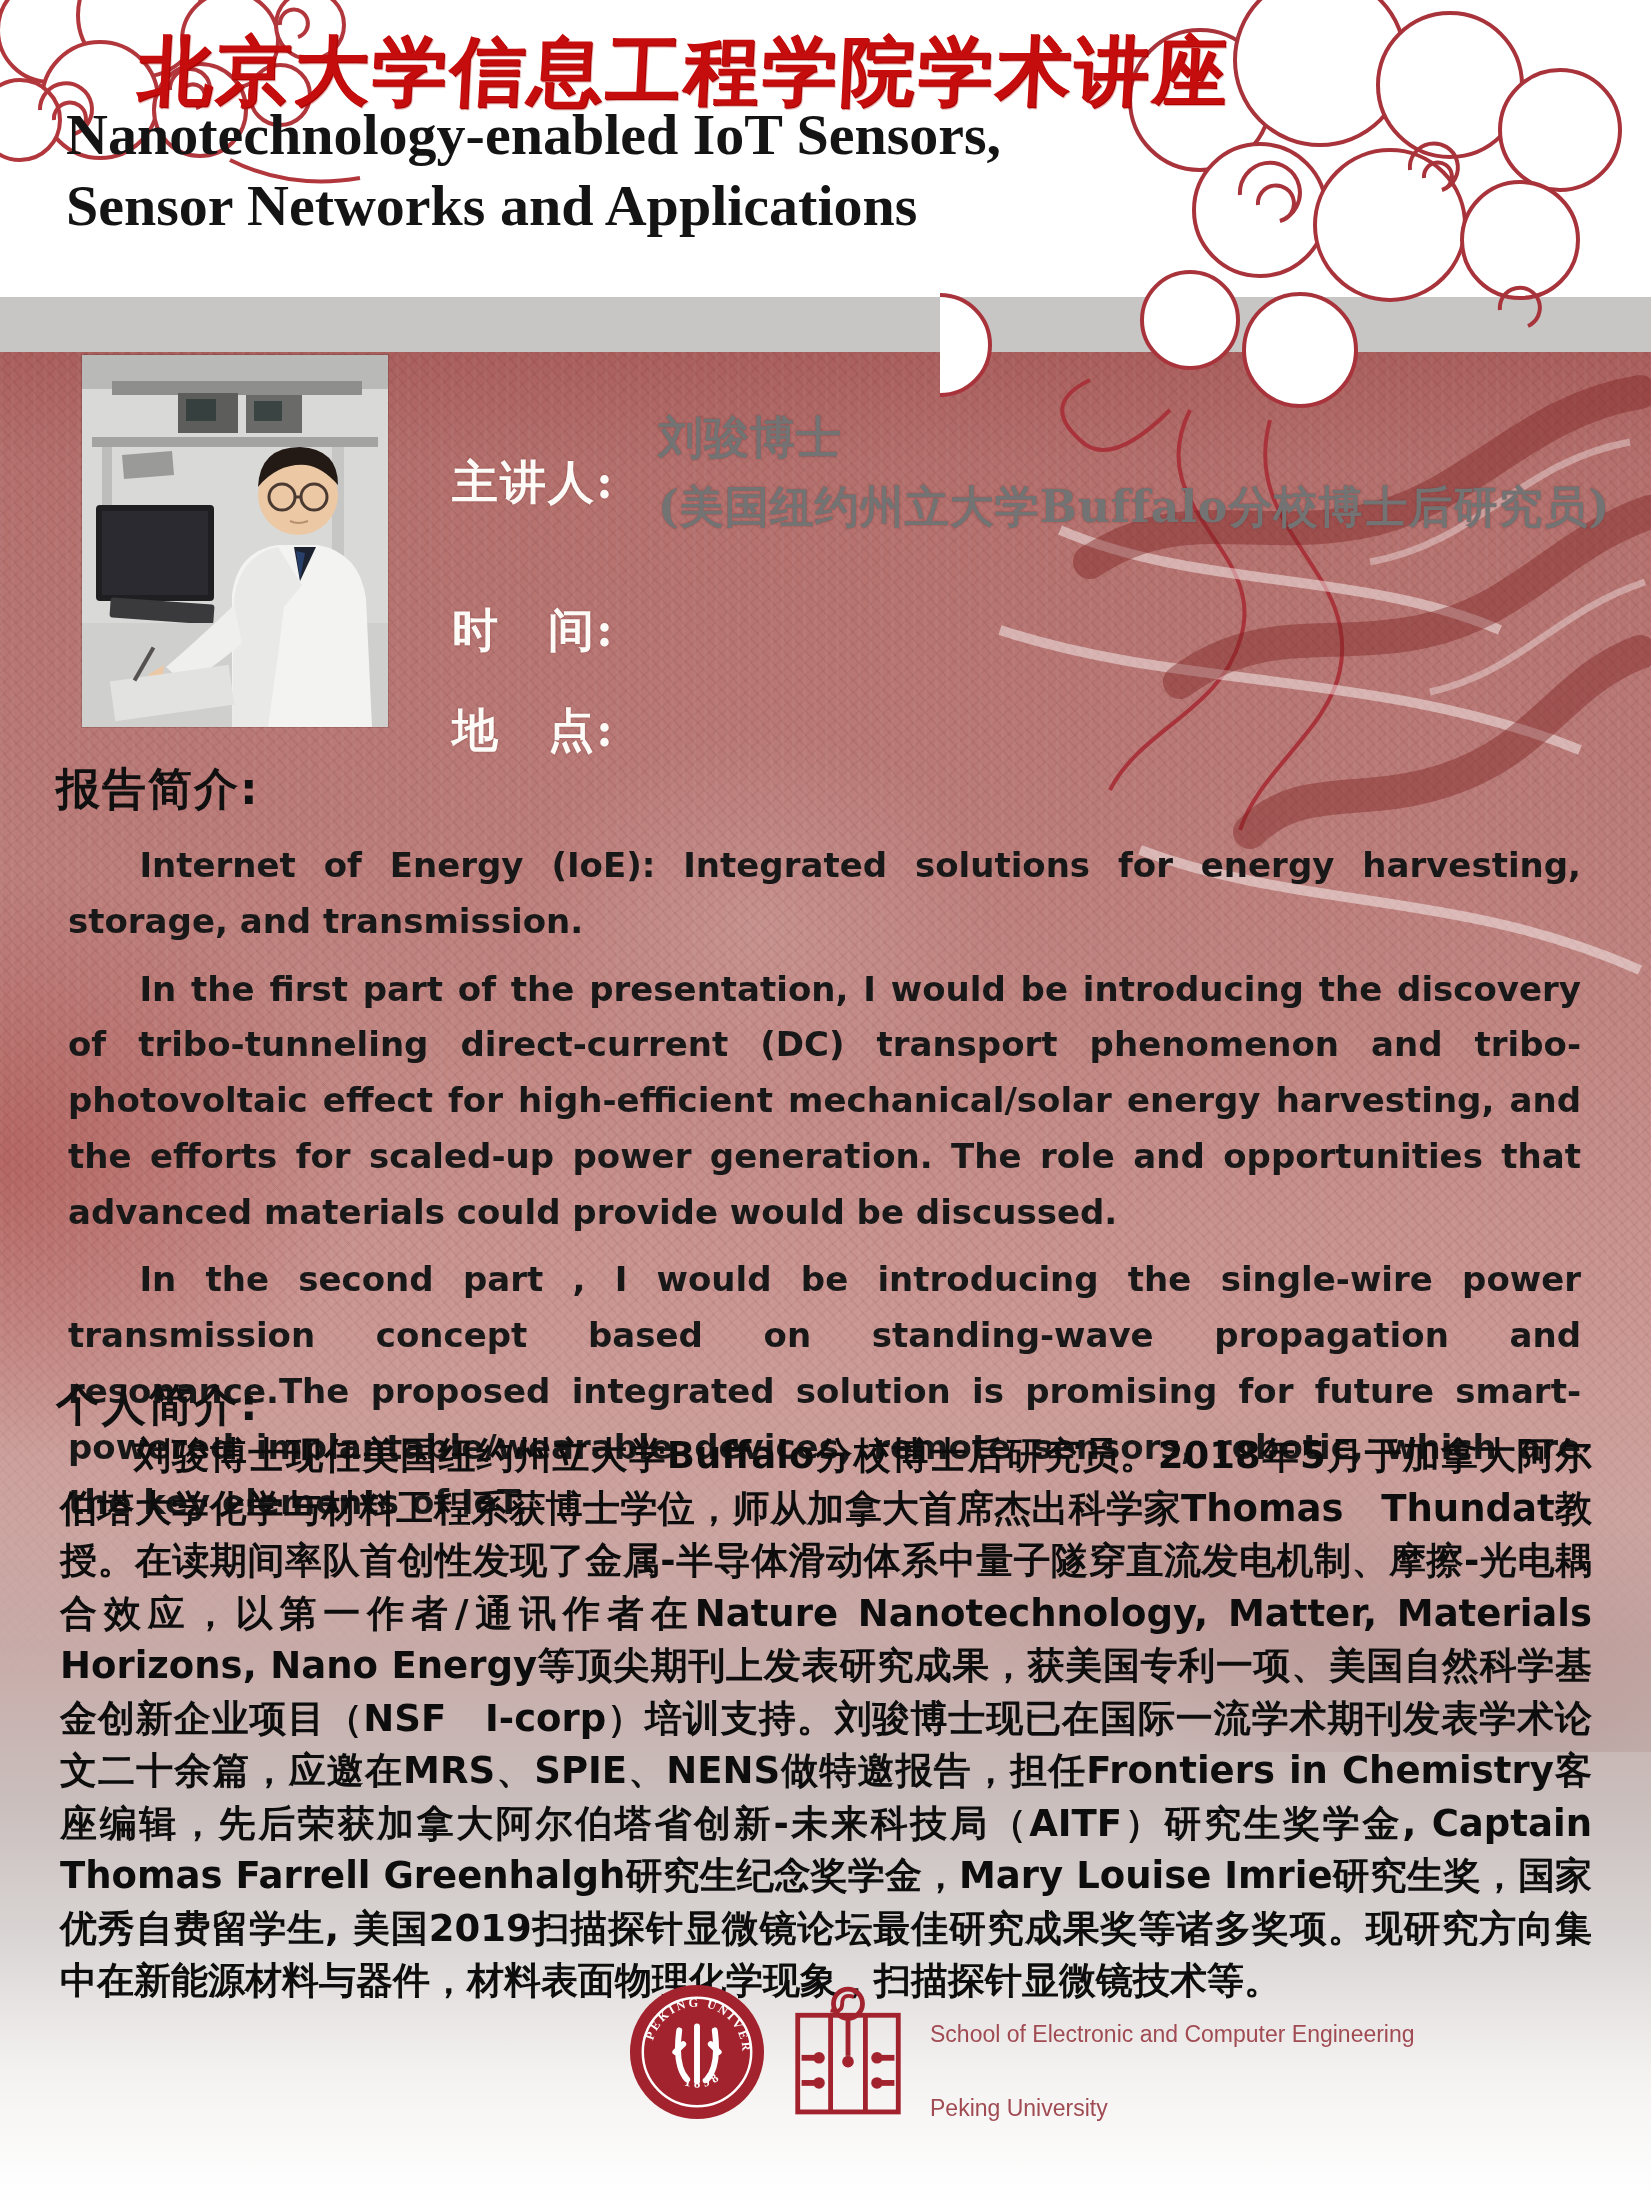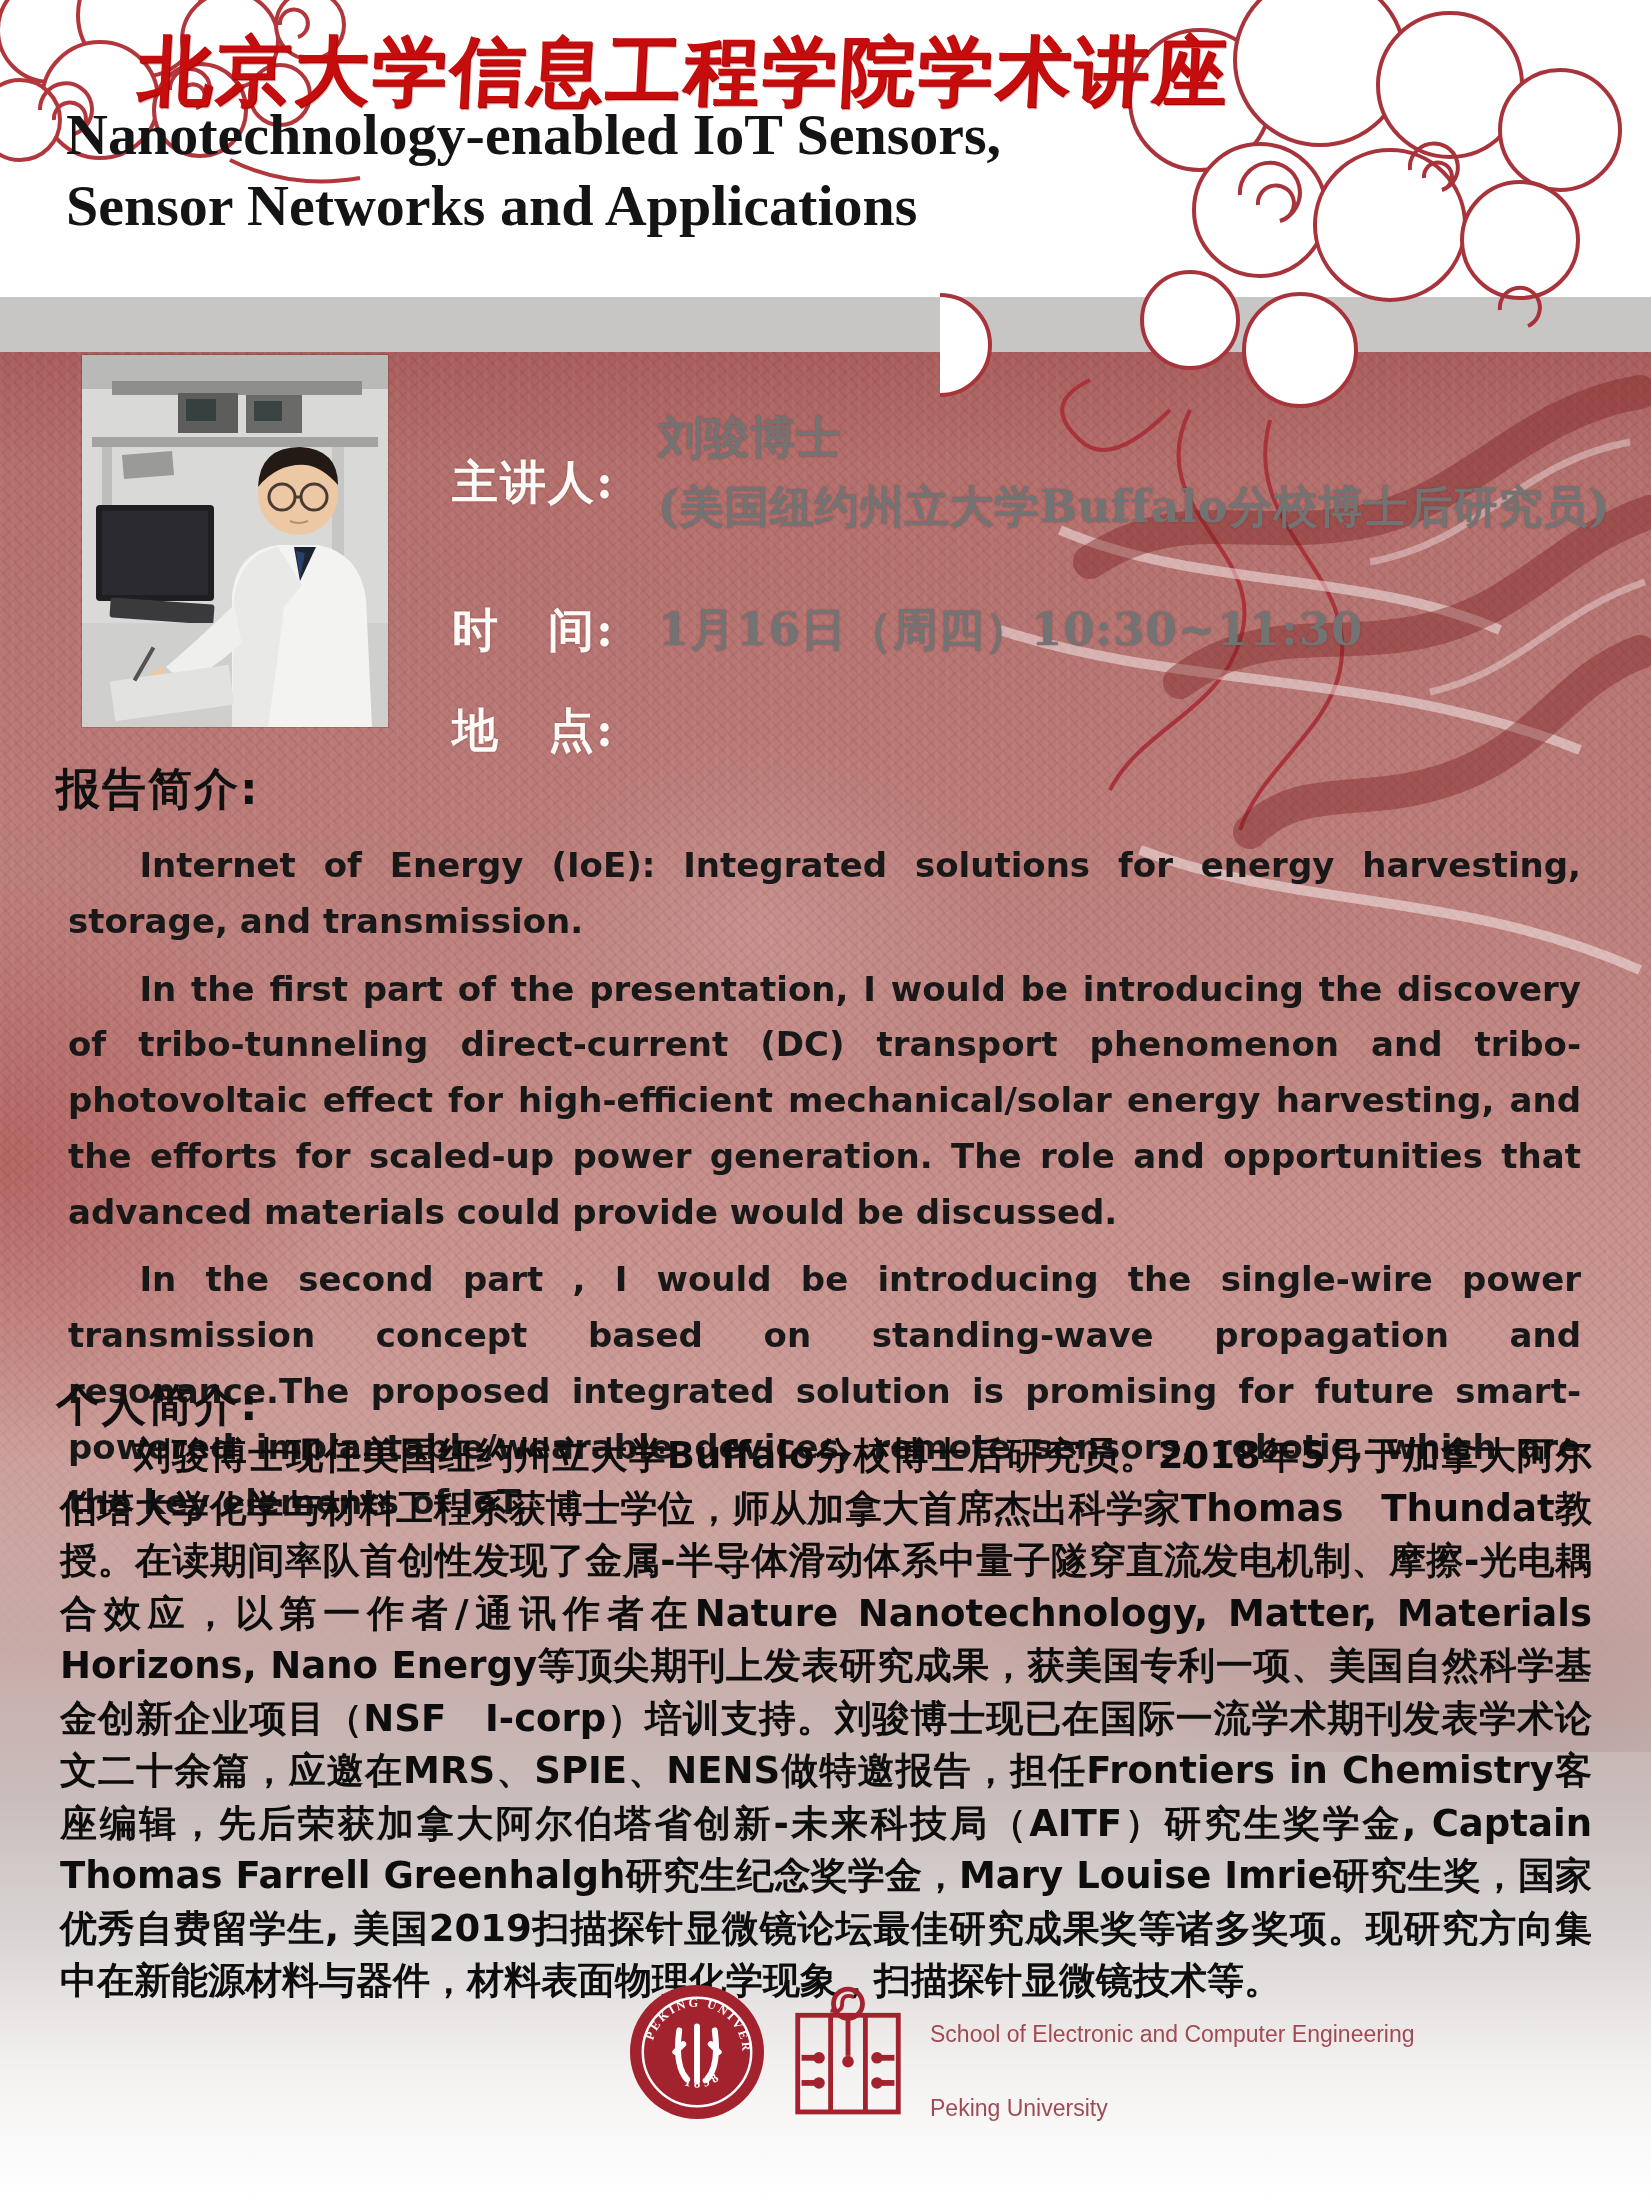"1月16日（周四）10:30~11:30" div.info-value { html: <div>1月16日（周四）10:30~11:30</div> -> none }
